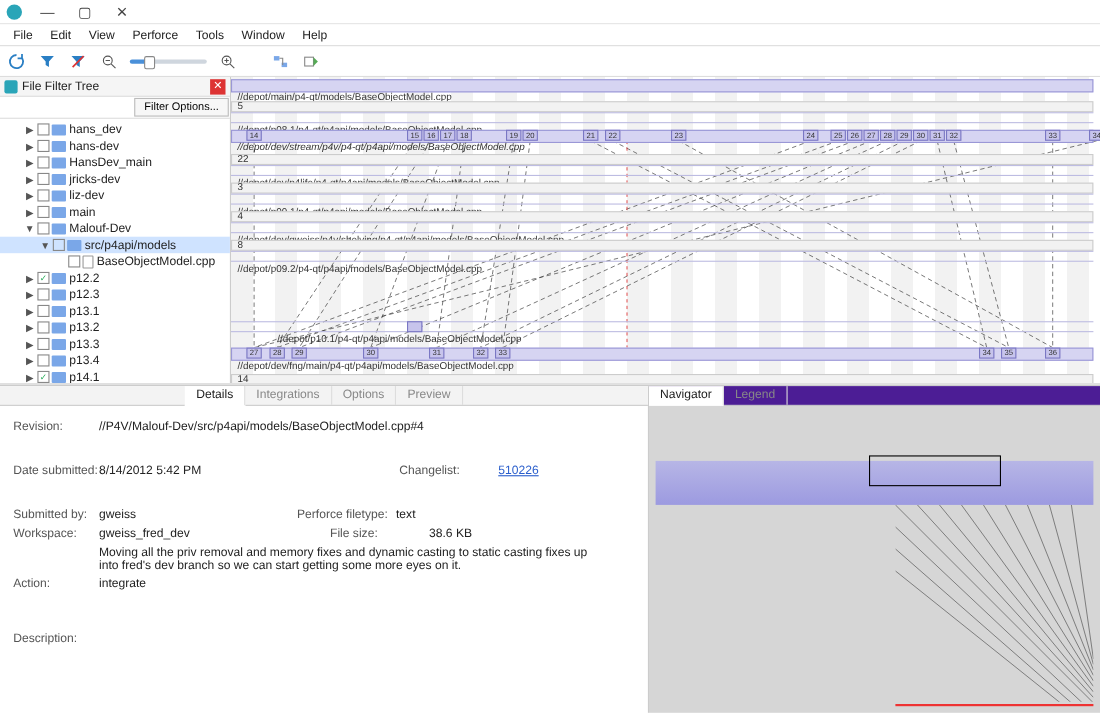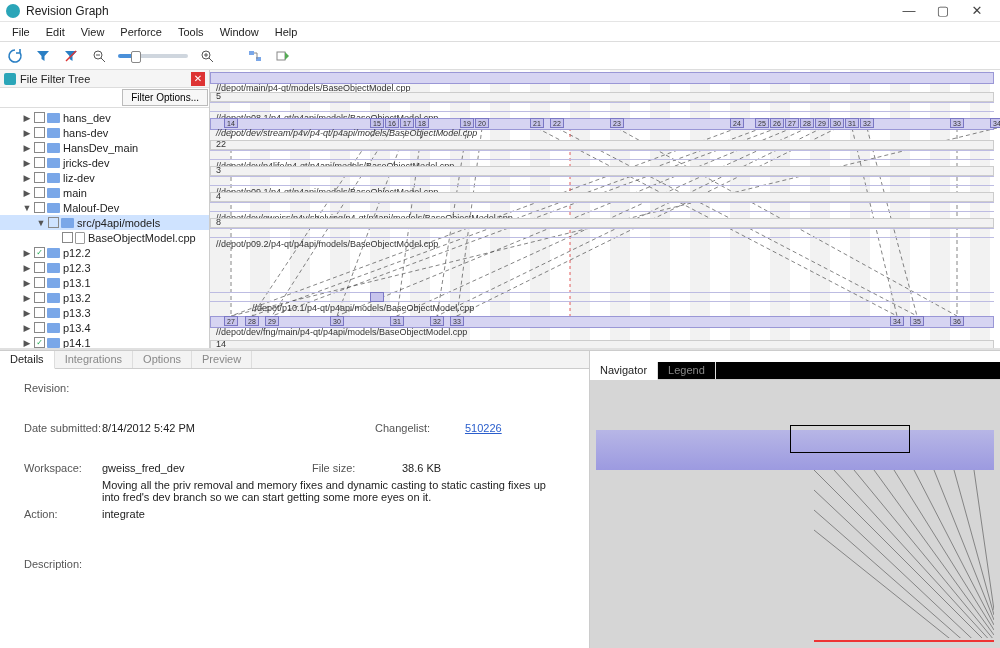"Revision Graph" div.title { html: <div>Revision Graph</div> -> none }
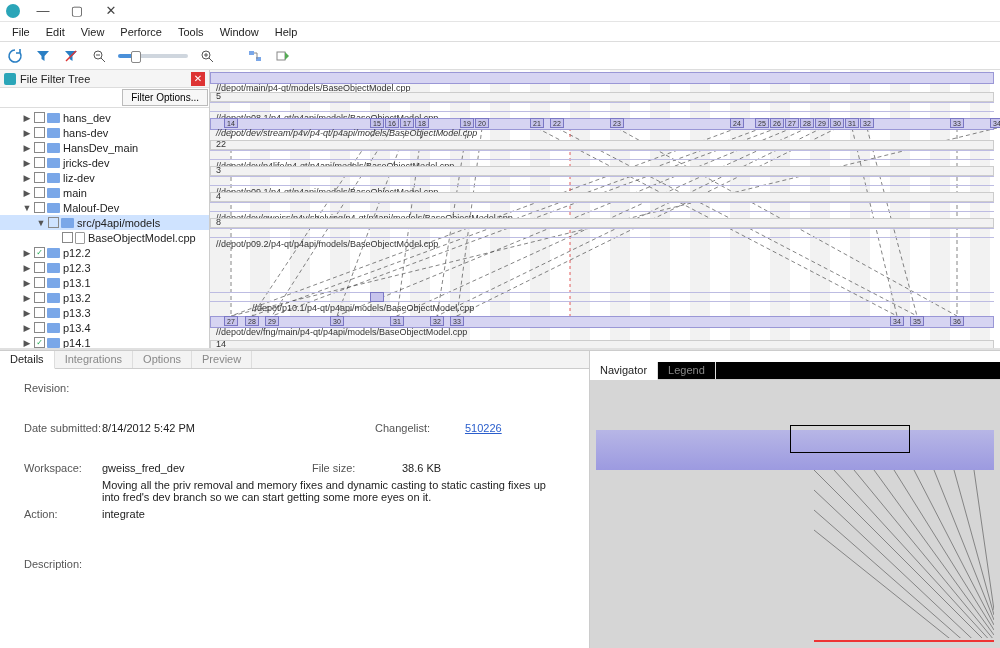"Details" .tabs { justify-content: none -> center }
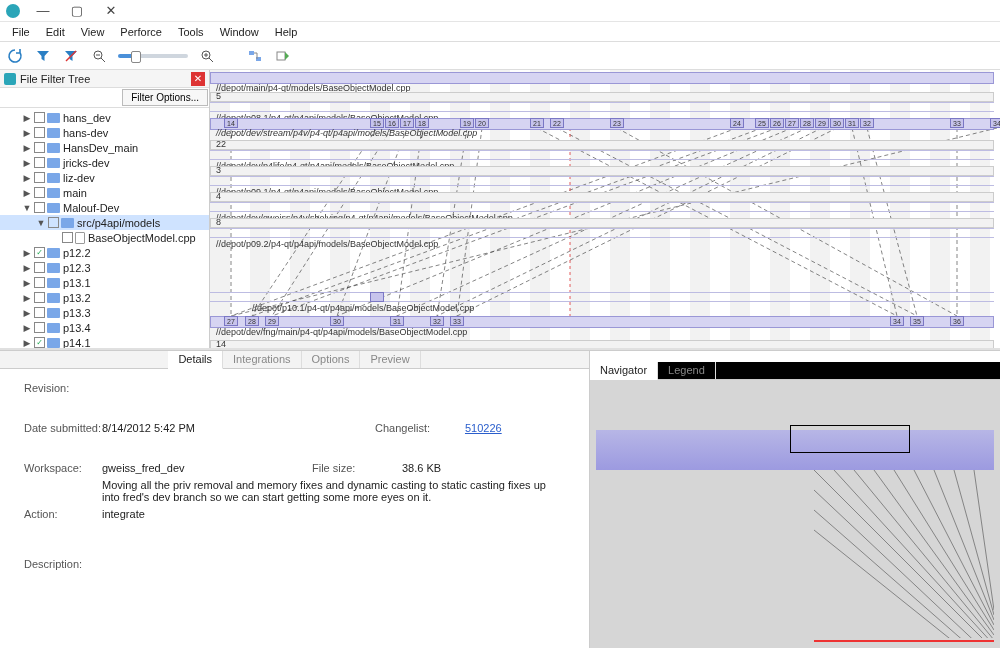"Navigator" .nav-tabs { background: #000000 -> #4c1d95; margin-top: 11px -> none }
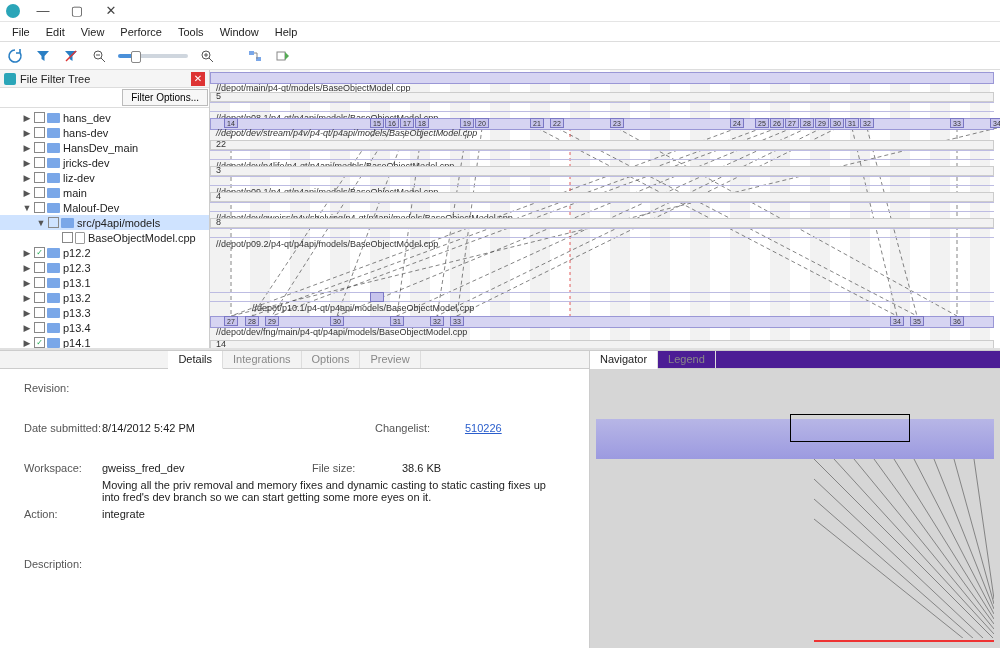"Revision:" .details { padding: 8px 24px -> 8px 12px }
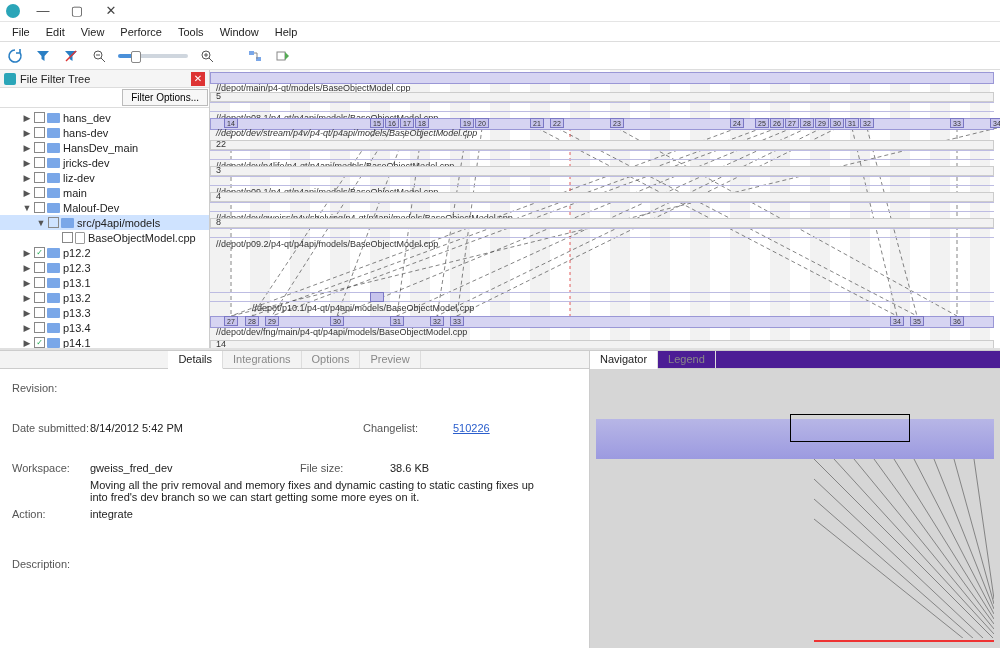"//P4V/Malouf-Dev/src/p4api/models/BaseOb" div { html: none -> <div>//P4V/Malouf-Dev/src/p4api/models/BaseObjectModel.cpp#4</div> }
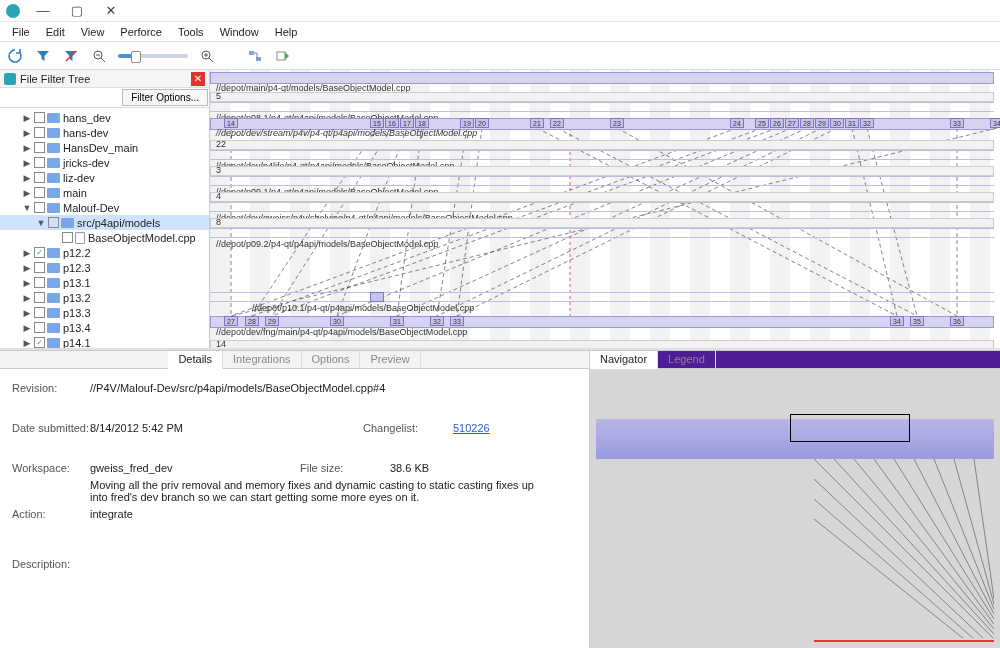"Submitted by:" div.drow { html: none -> <div> <div>Submitted by:</div> <div>gweiss</div> <div>Perforce filetype:</div> <div>text</div> </div> }
